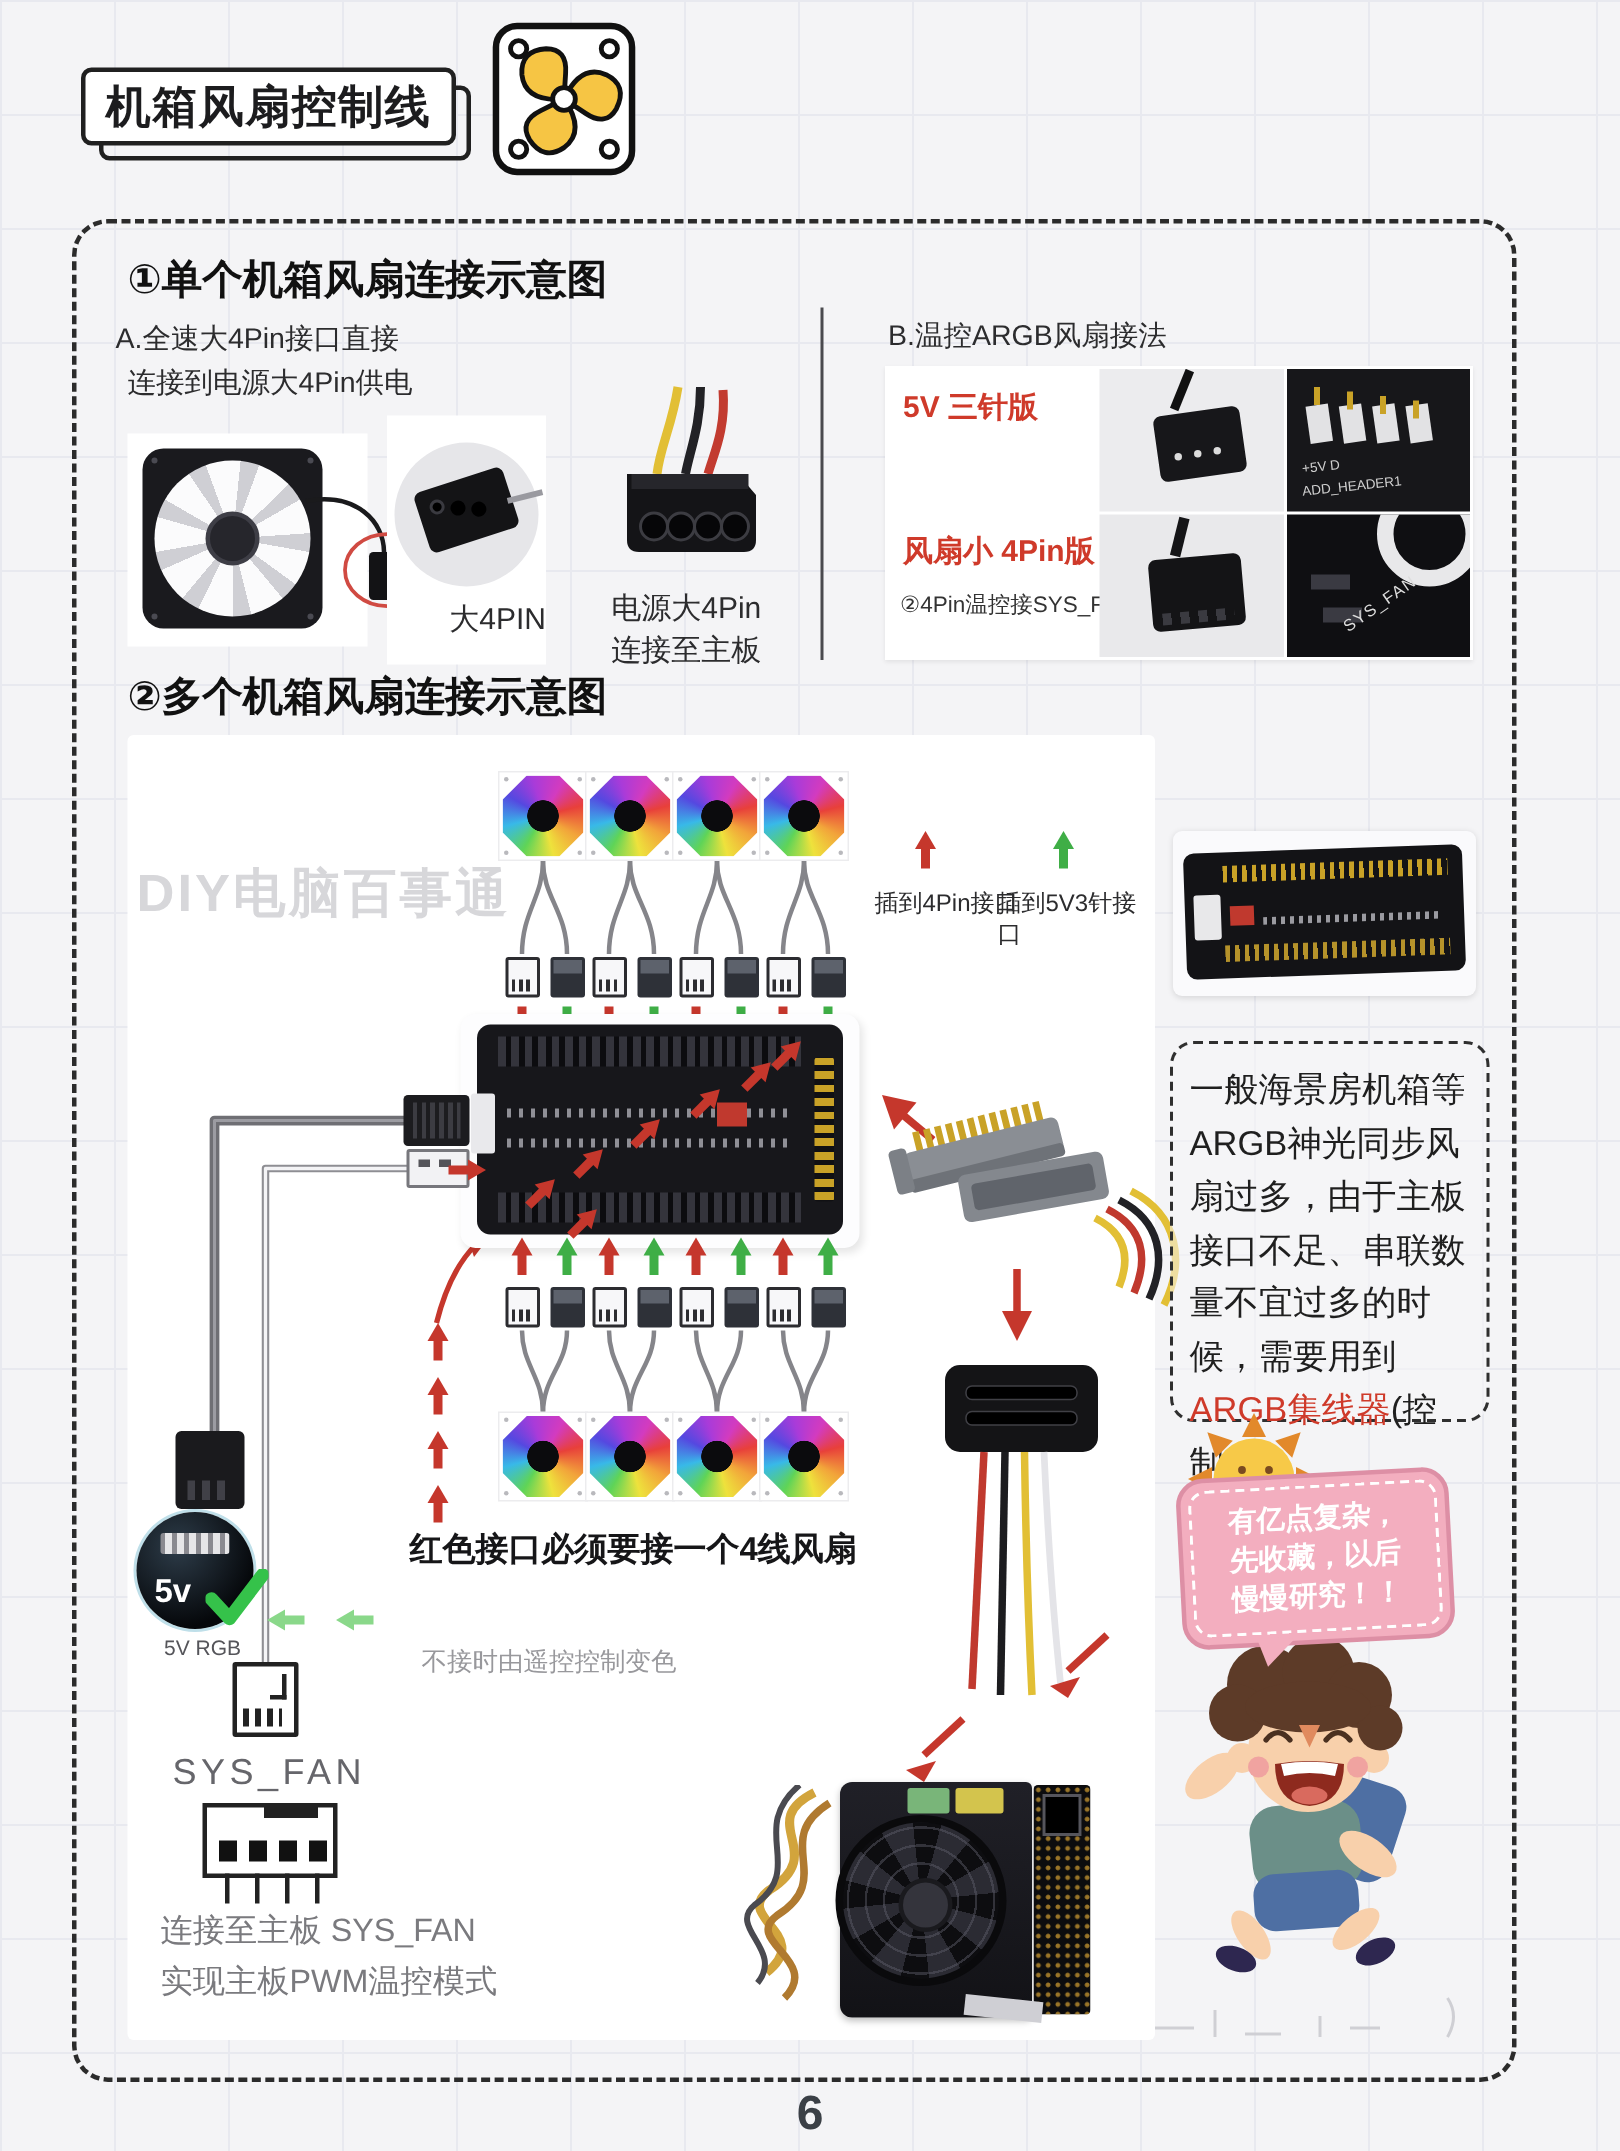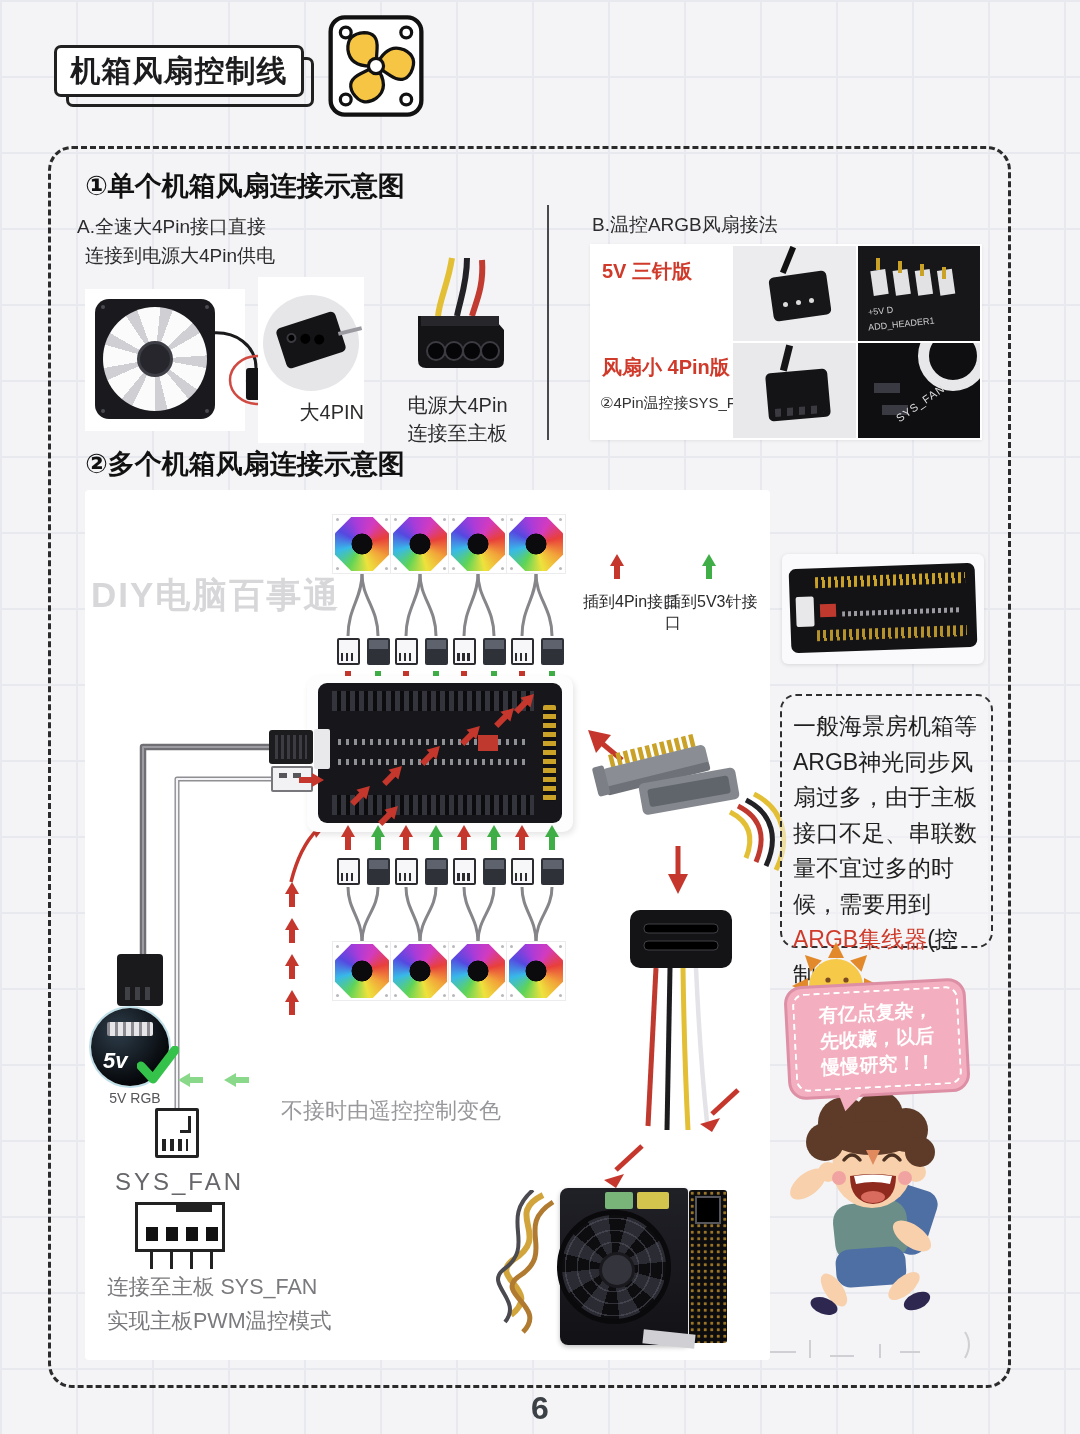"红色接口必须要接一个4线风扇" div.abs { html: none -> <div>红色接口必须要接一个4线风扇</div> }
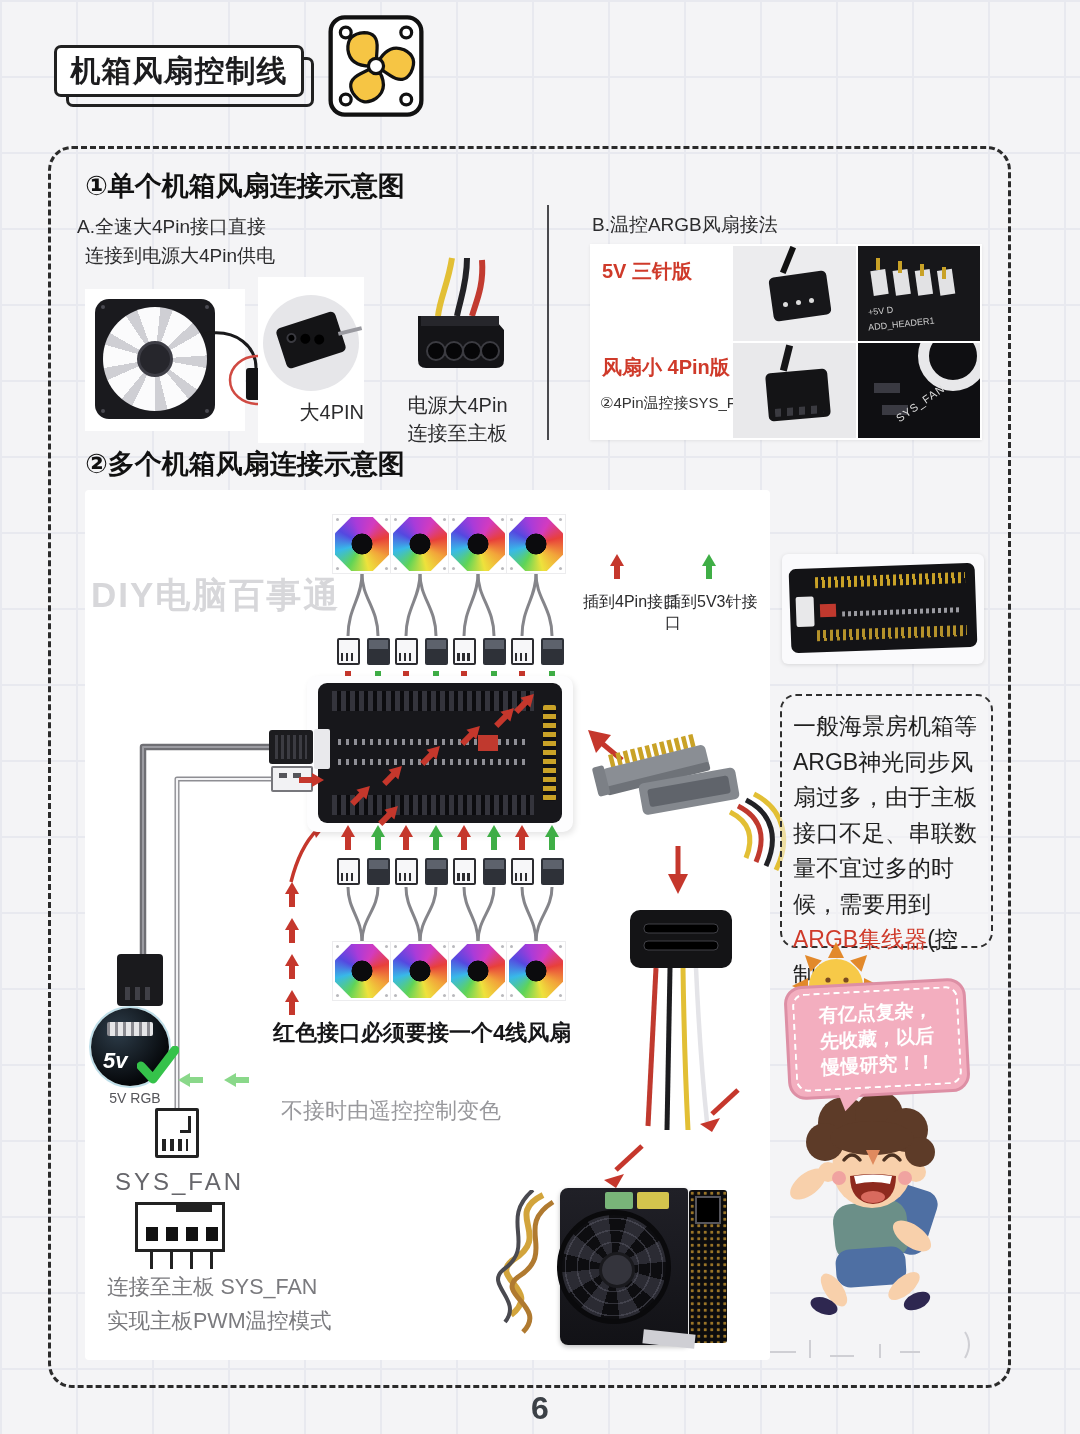"5v" .rgb5v .v5 { font-style: italic -> none }
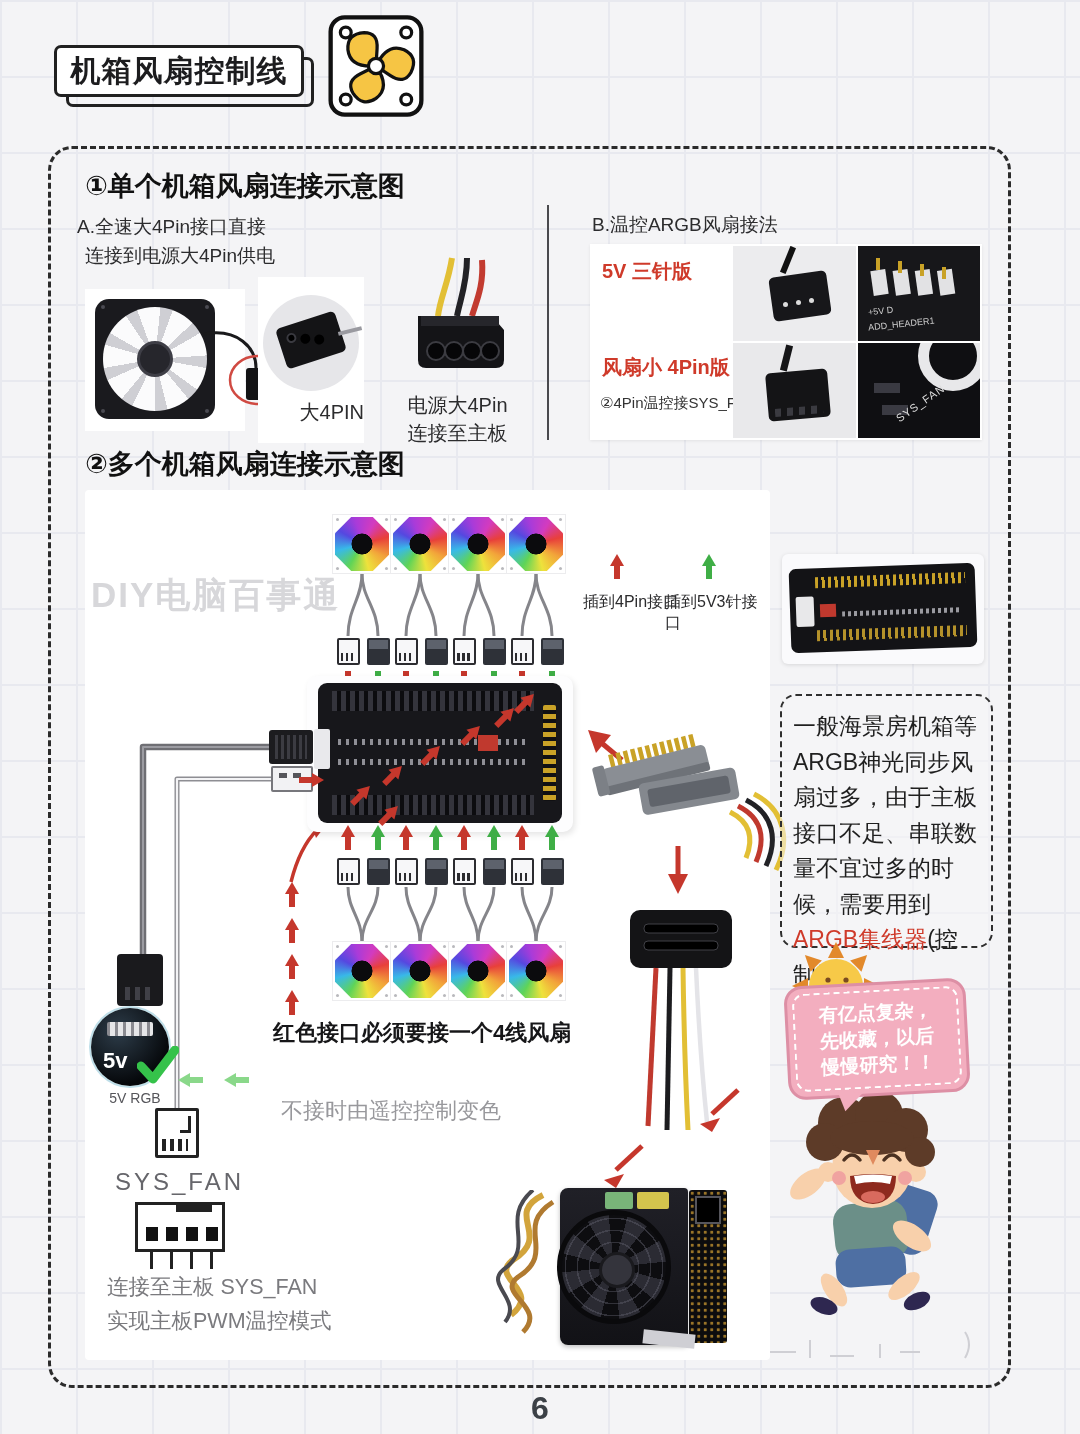"不接时由遥控控制变色" div.abs { font-size: 22px -> 17px }
